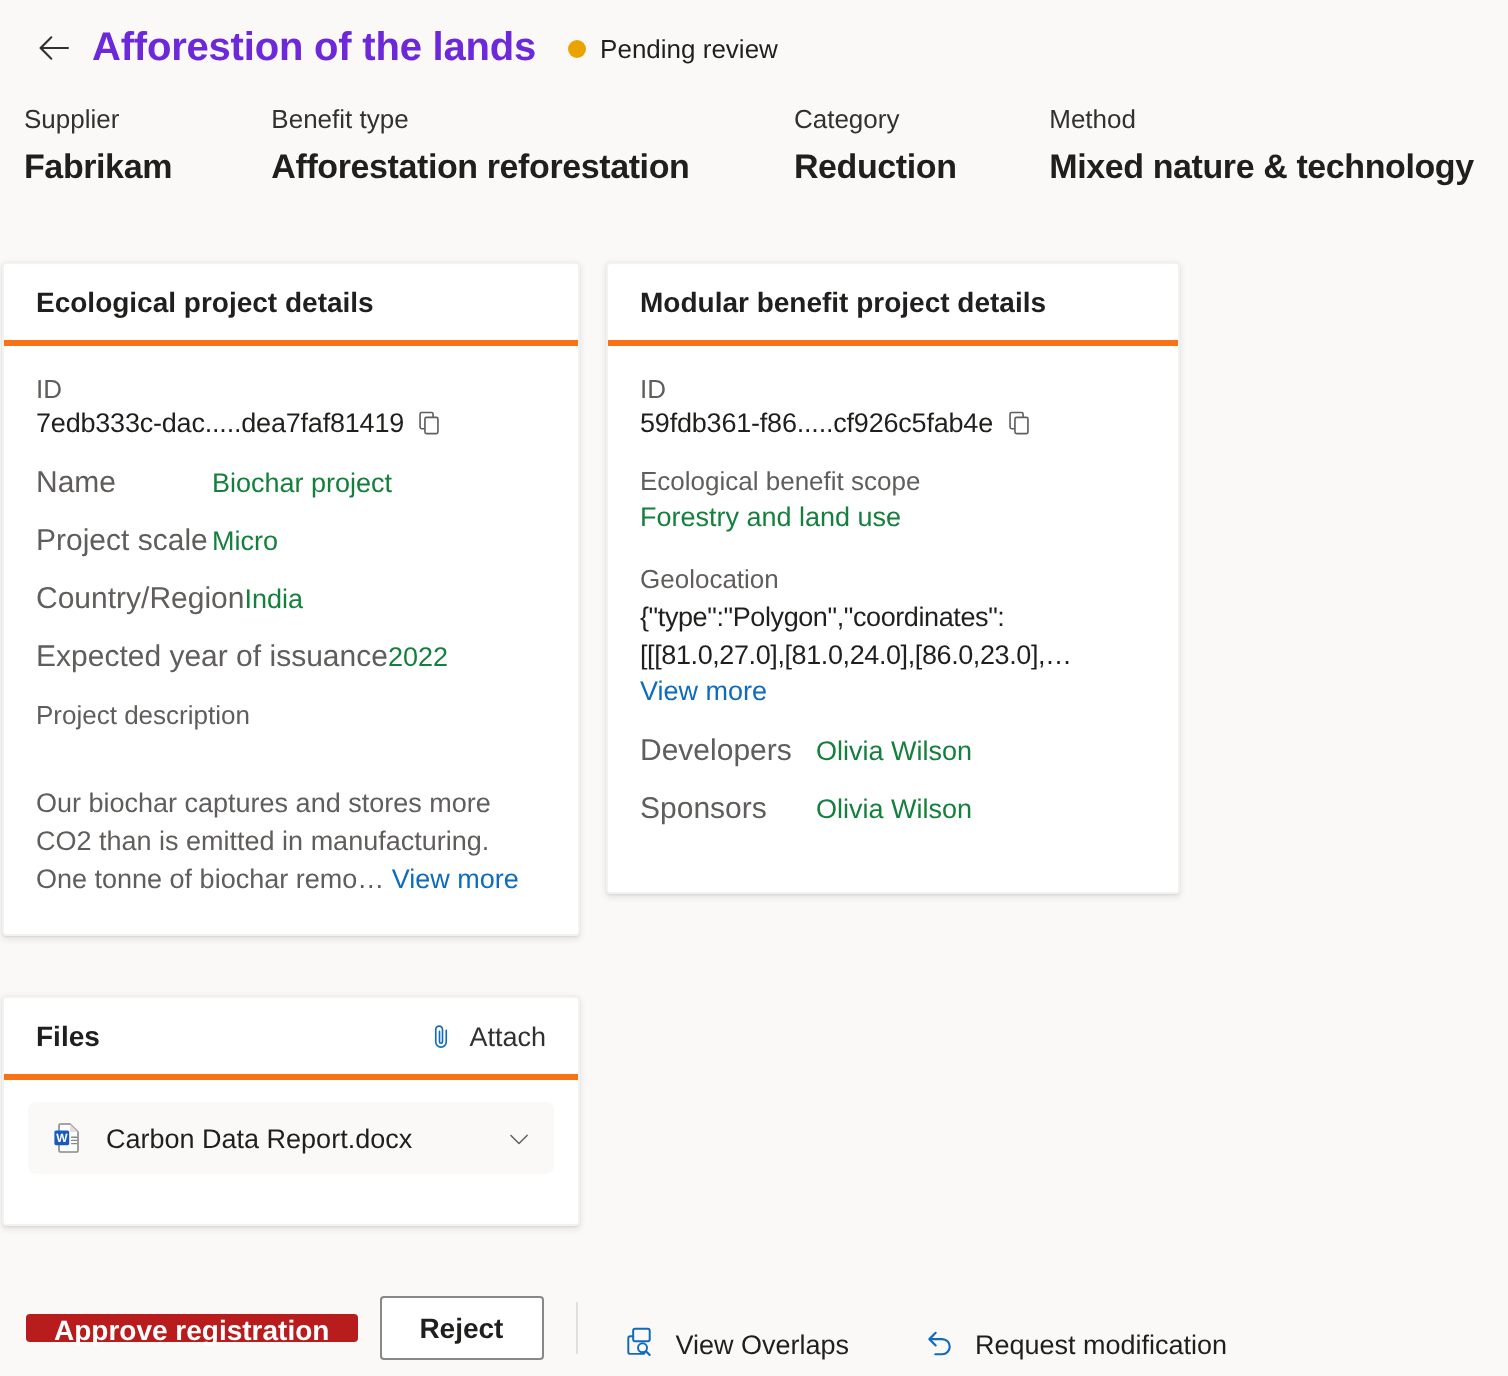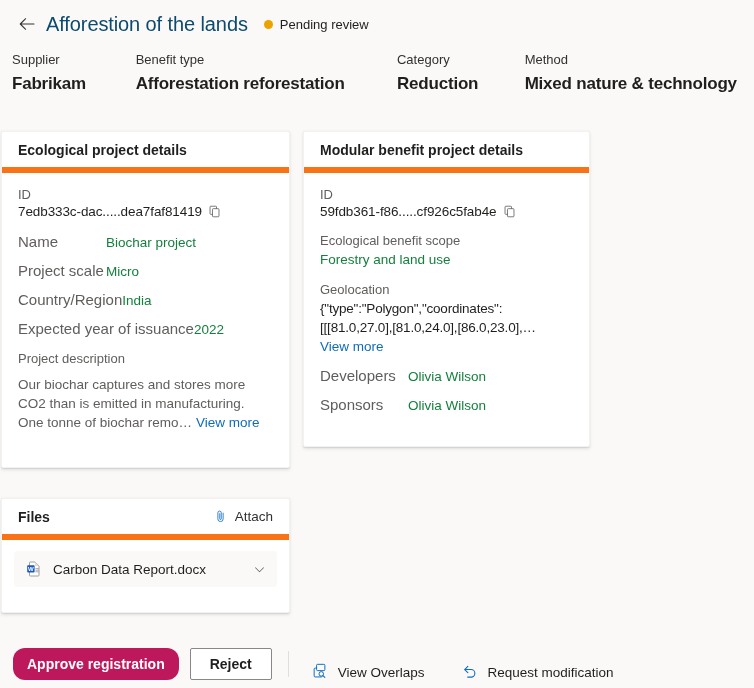"Afforestion of the lands" #page-title { color: #0c4a6e -> #6d28d9; font-weight: normal -> bold }
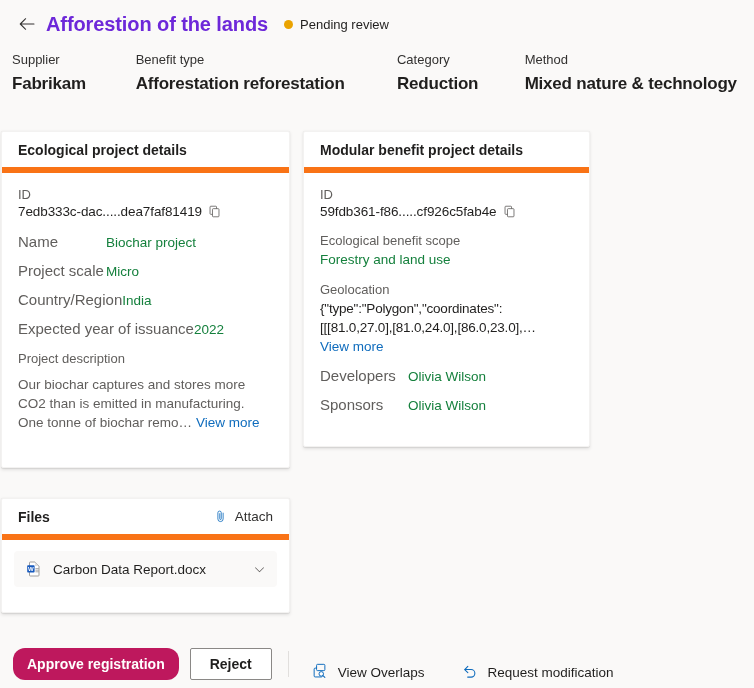"Ecological project details" .card-header { border-bottom: 6px solid #f97316 -> 3px solid #f97316 }
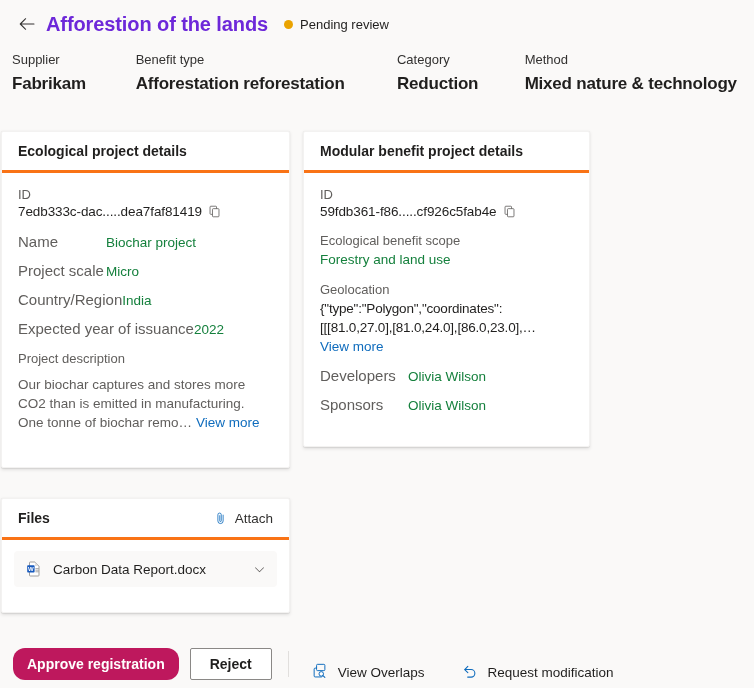"Project description" div.field { margin-bottom: 8px -> 25px }
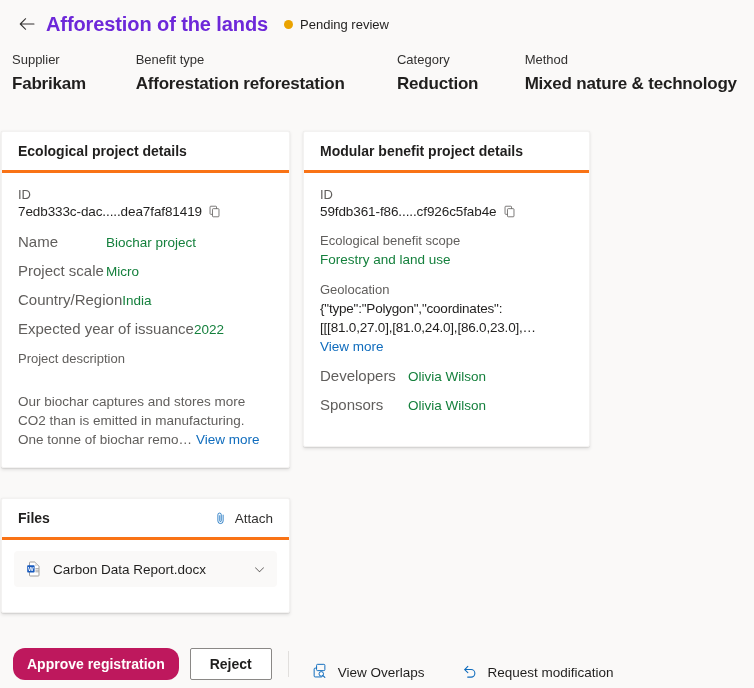"Approve registration" #approve-button { background: #be185d -> #b91c1c; border-radius: 12px -> 2px; height: 32px -> 14px }
